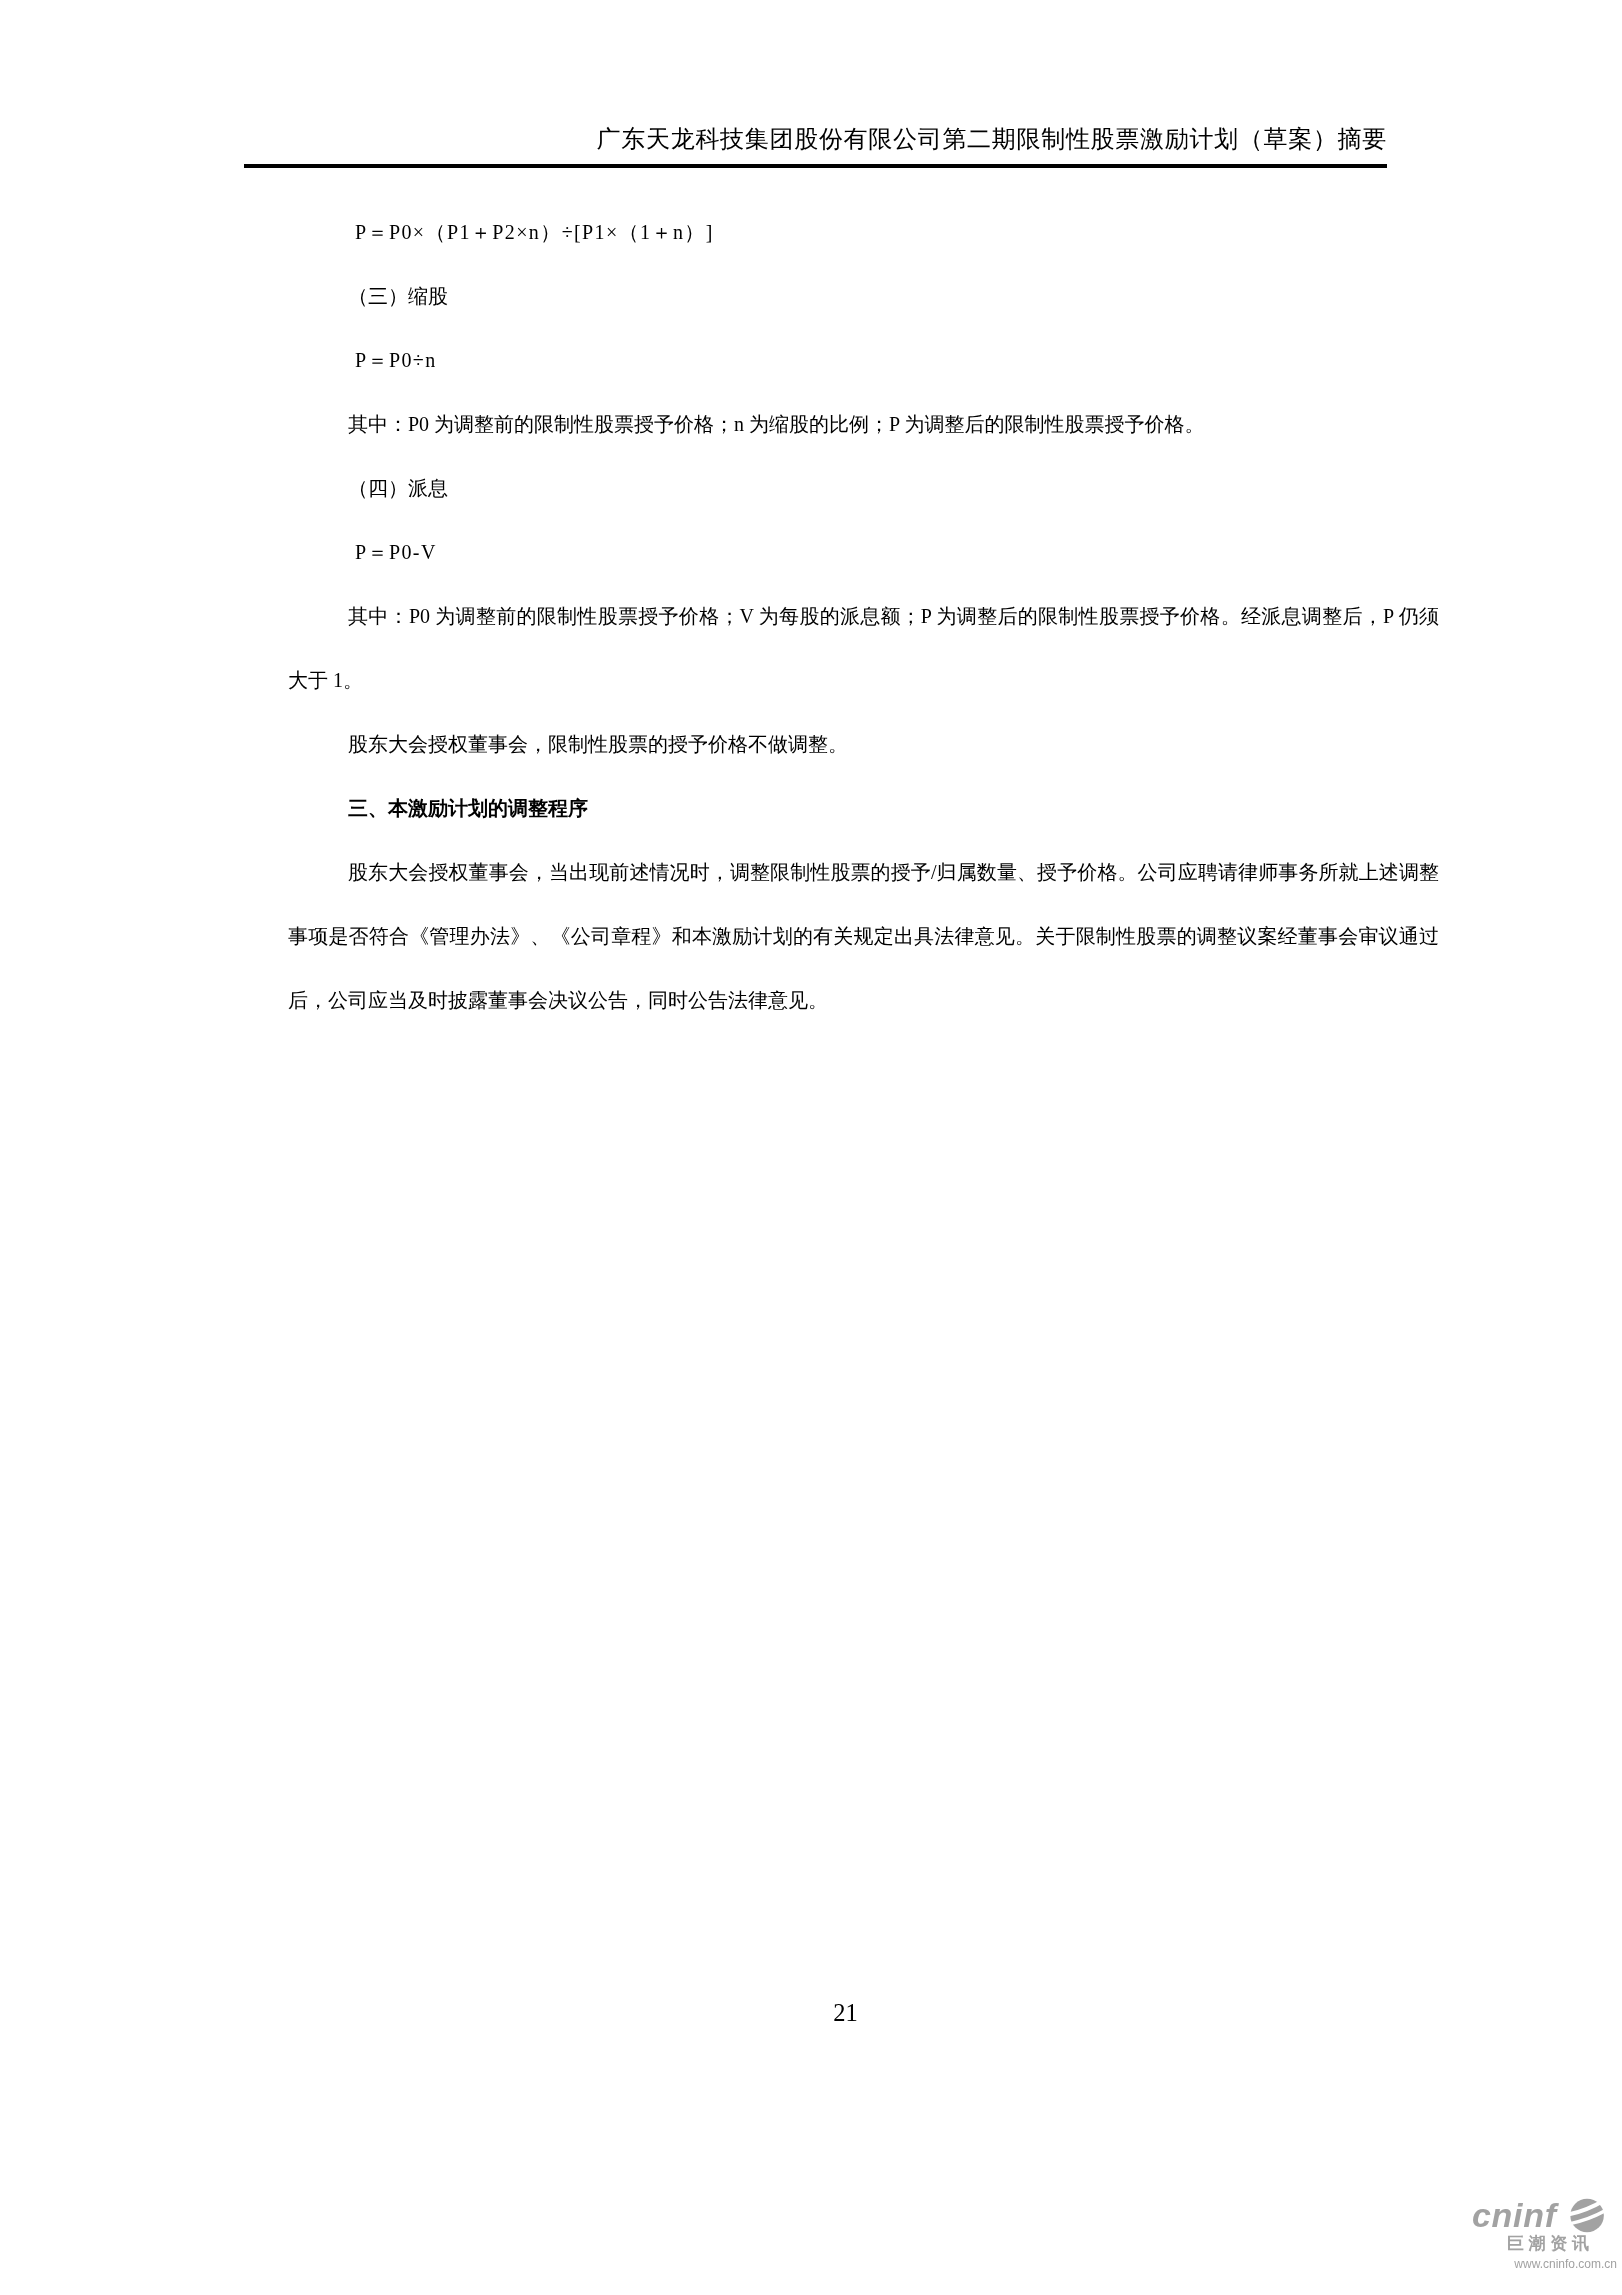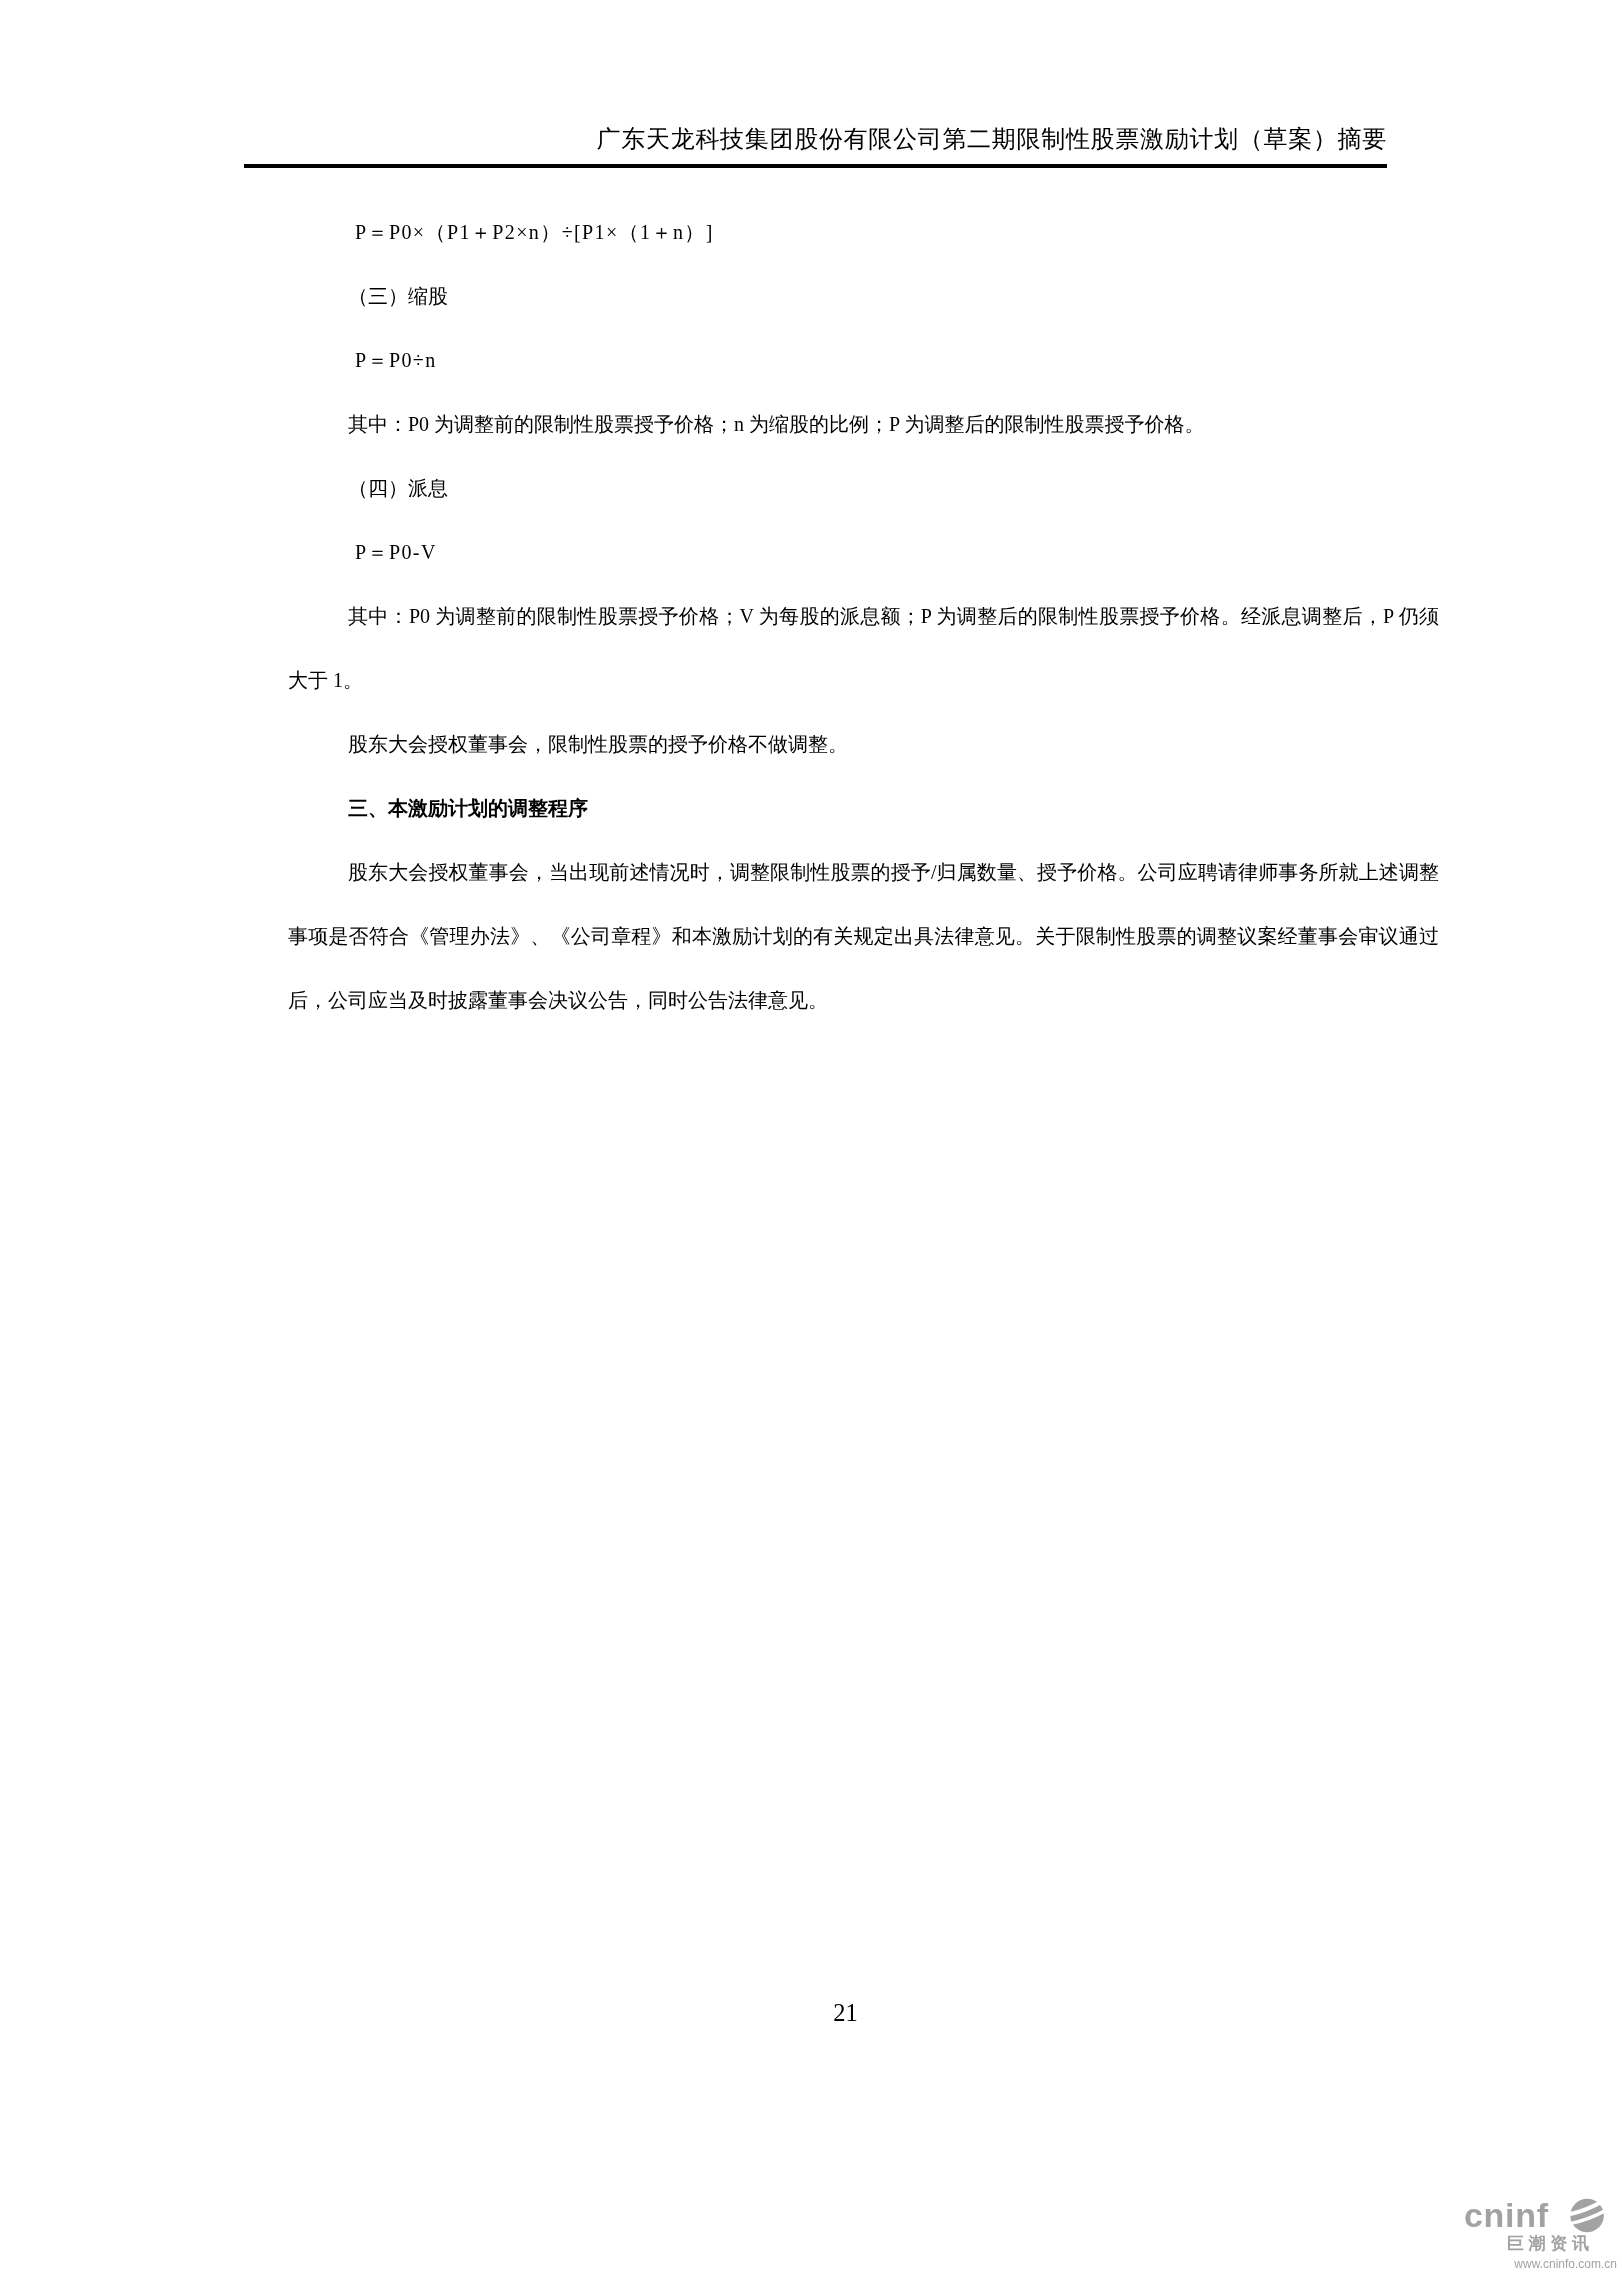"cninf" .wm-row1 { font-style: none -> italic; gap: 19px -> 11px }
